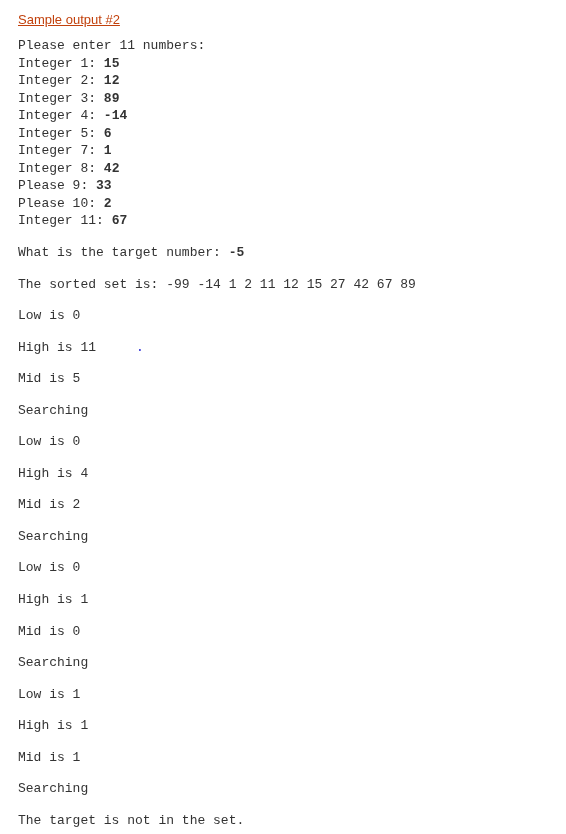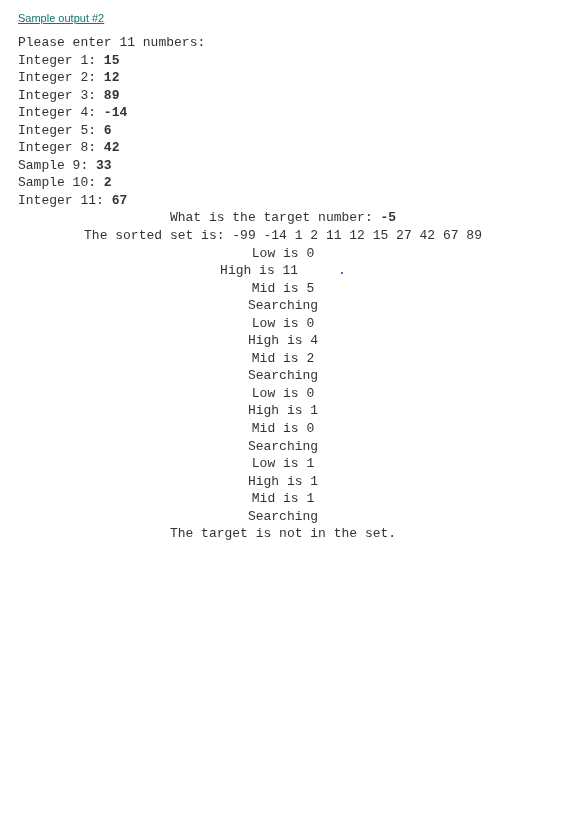"Sample output #2" .heading { color: #0f766e -> #c2410c; font-size: 11px -> 13px }
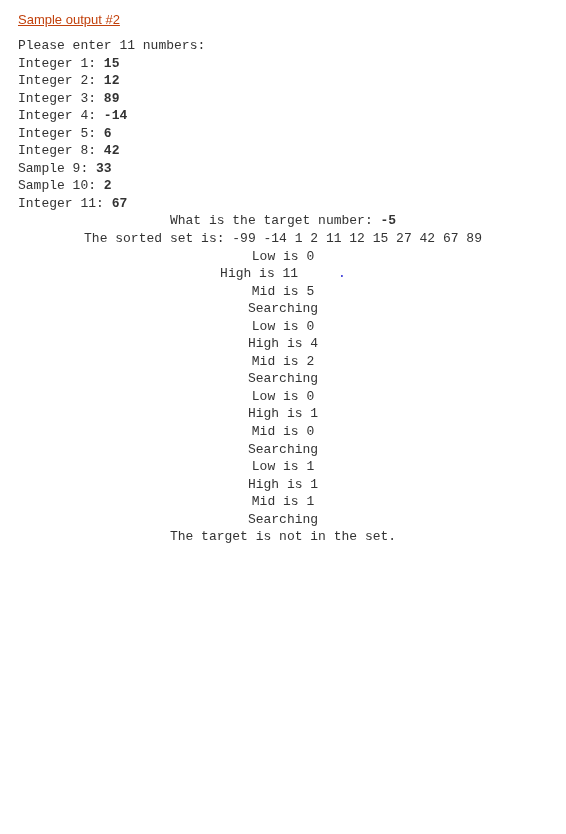"Integer 7: 1" div.line { html: none -> <div><span>Integer 7: </span><span>1</span></div> }
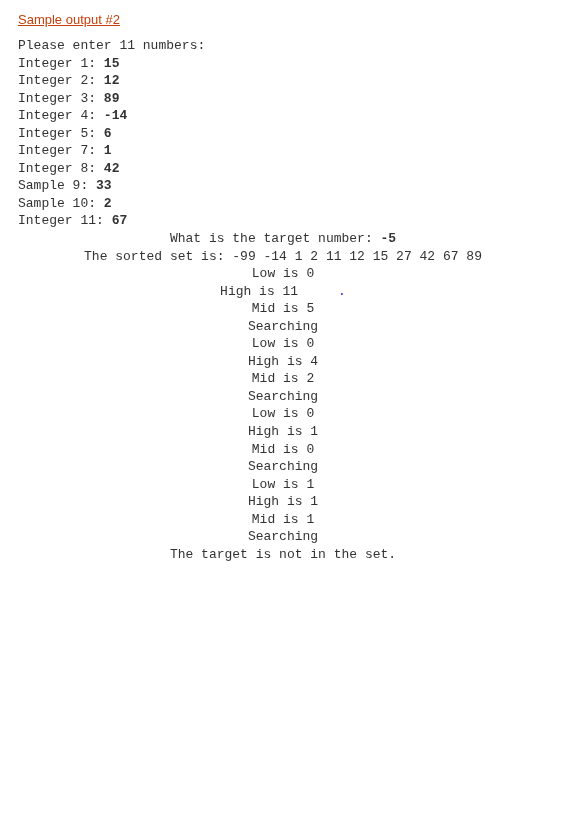"Sample 9:" span { text: Sample -> Please }
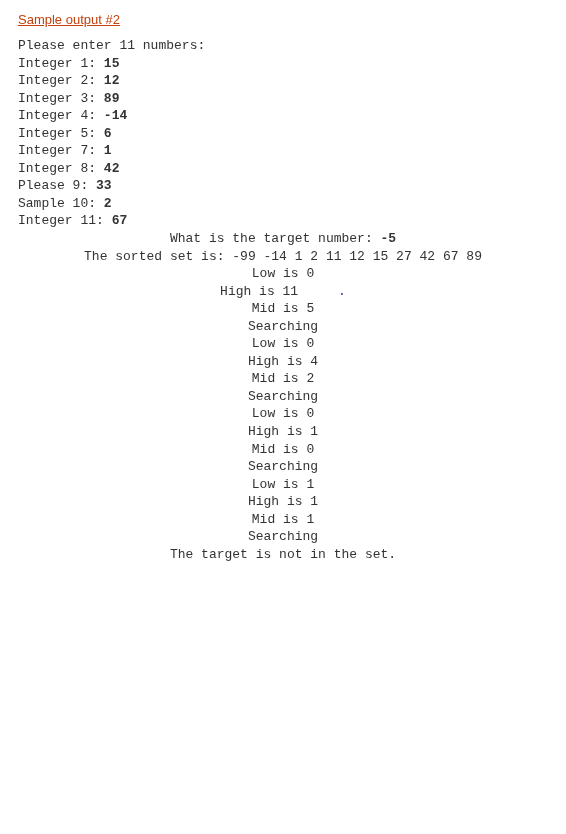"Sample 10:" span { text: Sample -> Please }
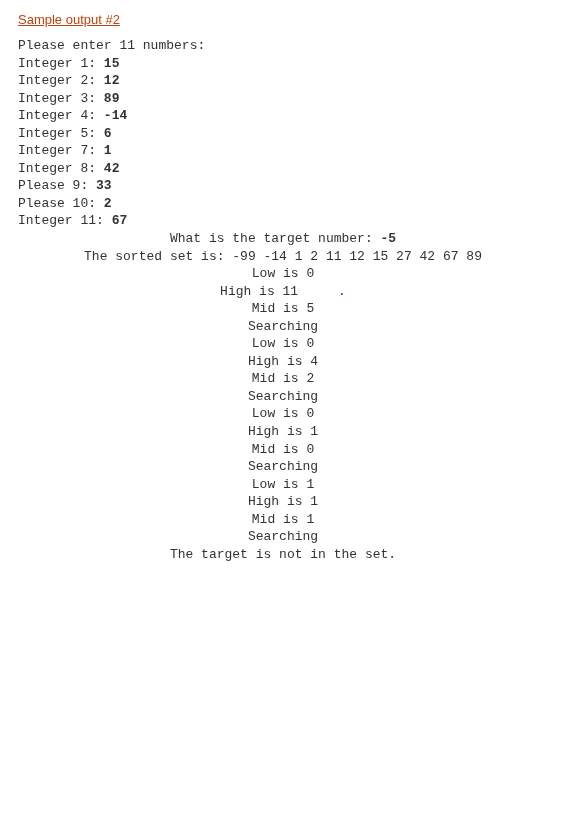"What is the target number:" .section-gap { margin-top: none -> 14px; text-align: center -> none }
